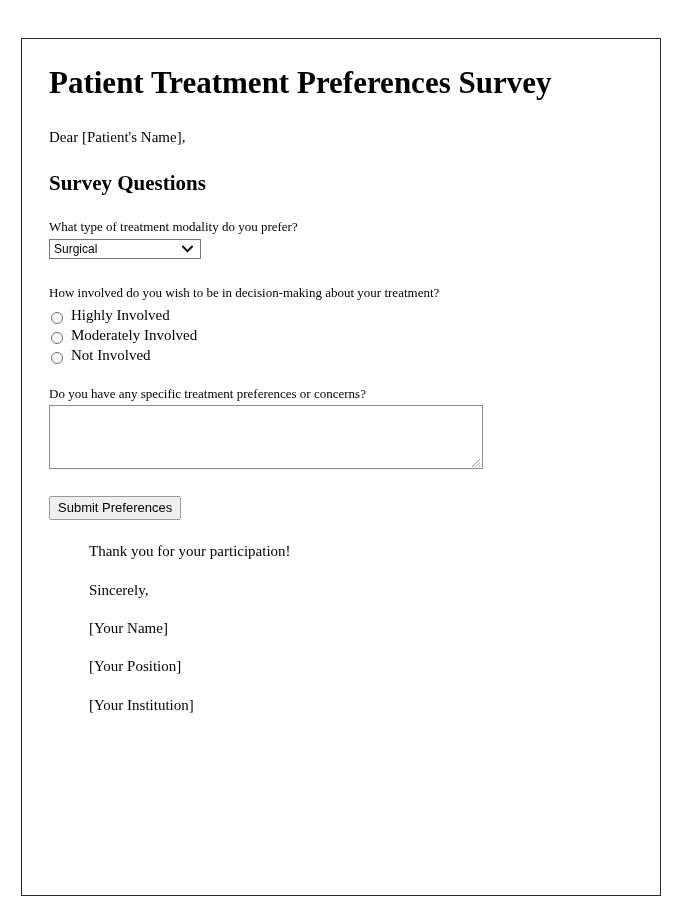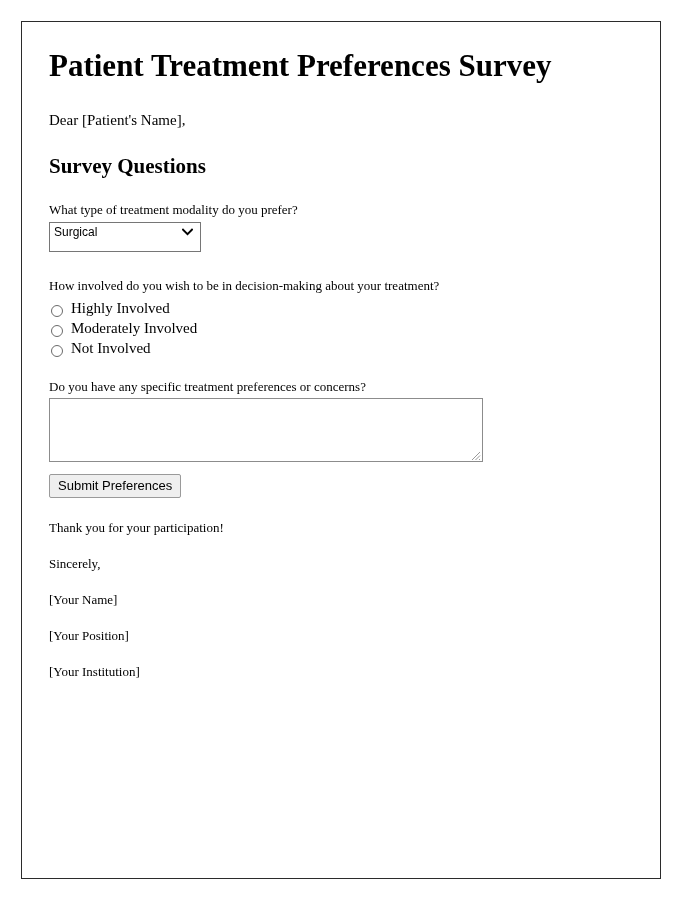"Patient Treatment Preferences Survey" .page-frame { top: 21px -> 38px }
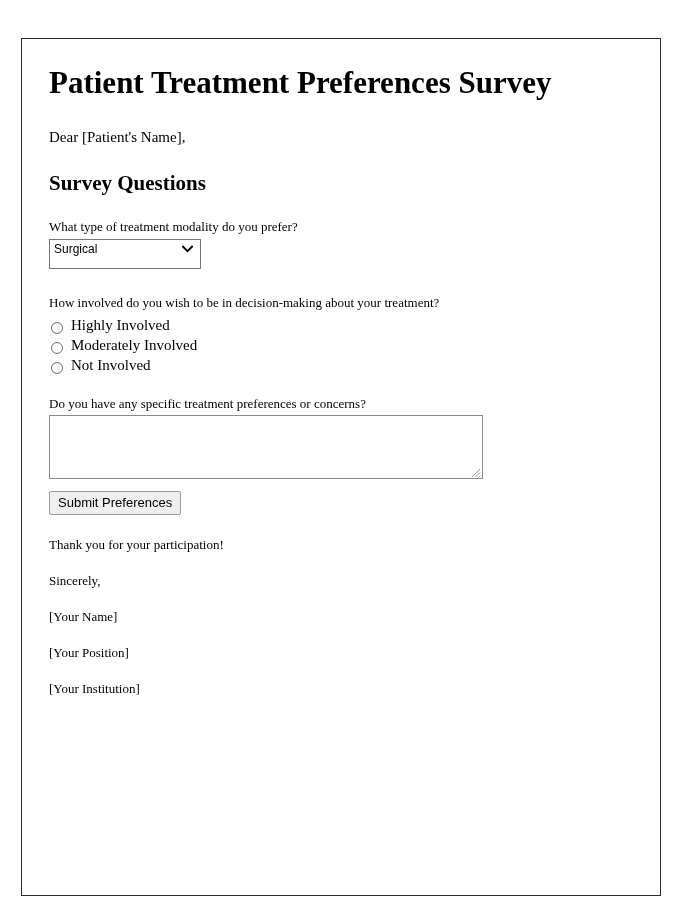"Surgical" .select-box { height: 30px -> 20px }
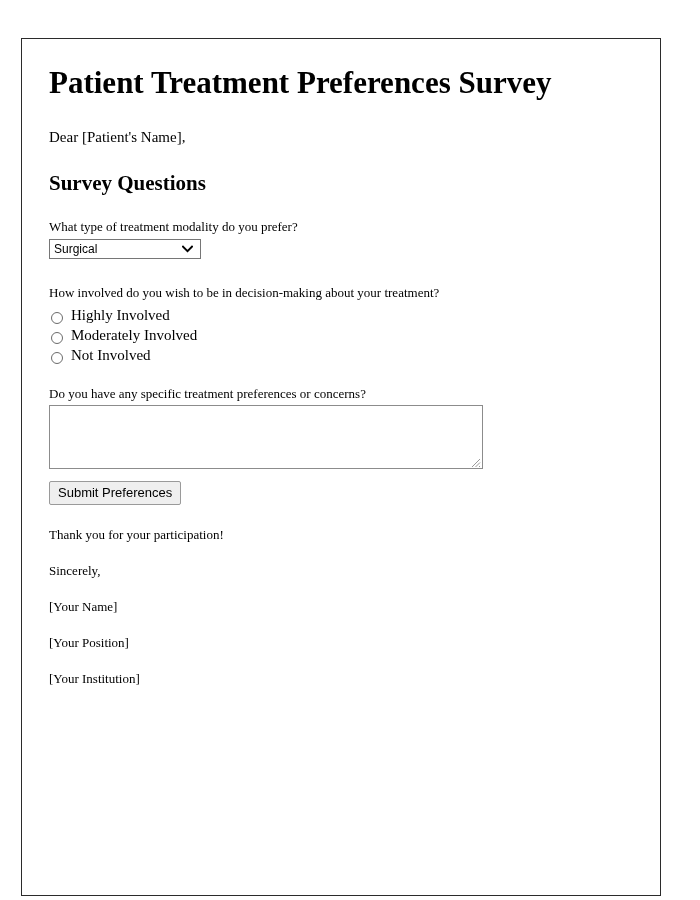"Submit Preferences" .submit-row { margin-top: 12px -> 27px }
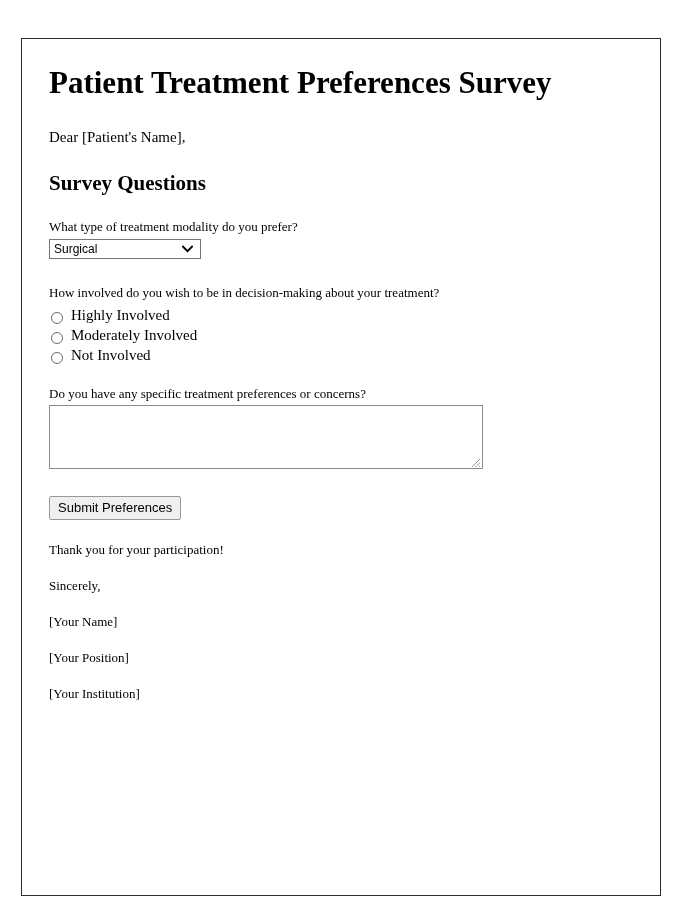"Thank you for your participation!" .closing-line { font-size: 13px -> 15px; margin-left: none -> 40px }
